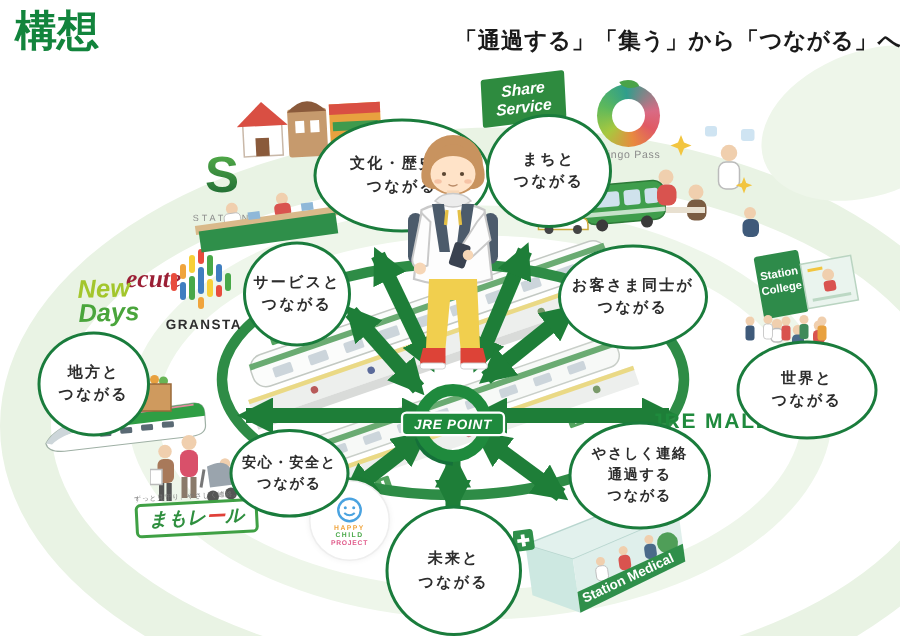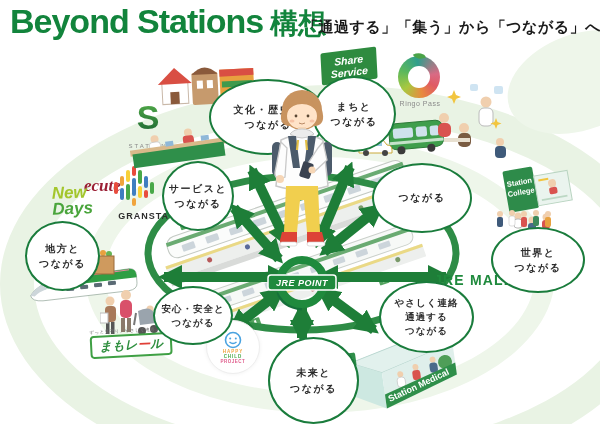"Beyond Stations" span.en { html: <span>Beyond Stations</span> -> none }
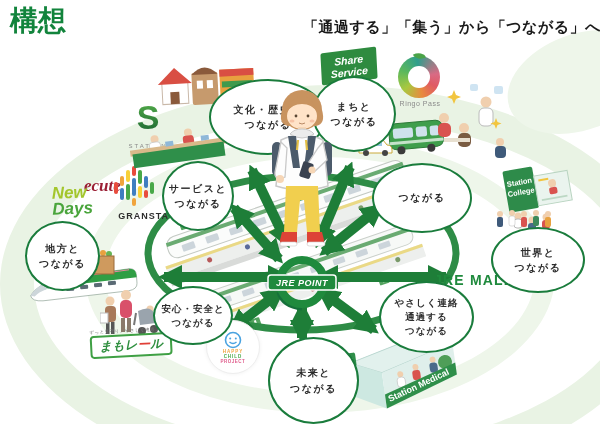"まちと" div.oval { left: 312px -> 324px }
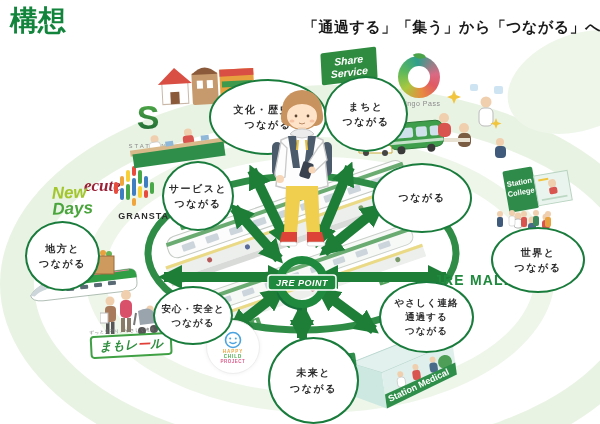"お客さま同士が" span { html: none -> <span>お客さま同士が</span> }
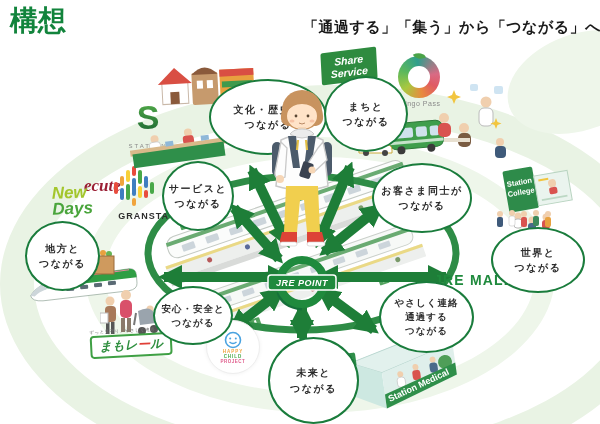"GRANSTA" .gransta-label { text-align: right -> center }
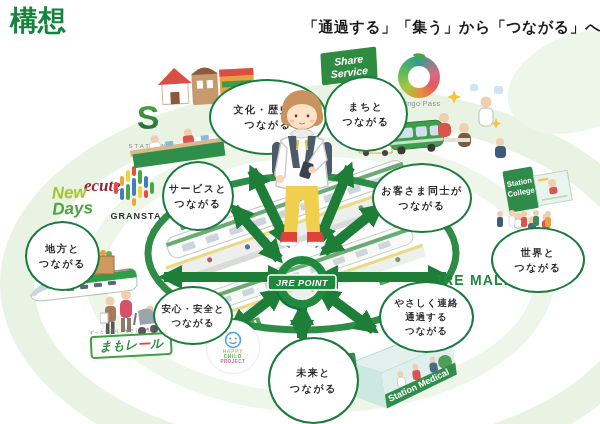"未来と" div.oval { left: 268px -> 257px }
